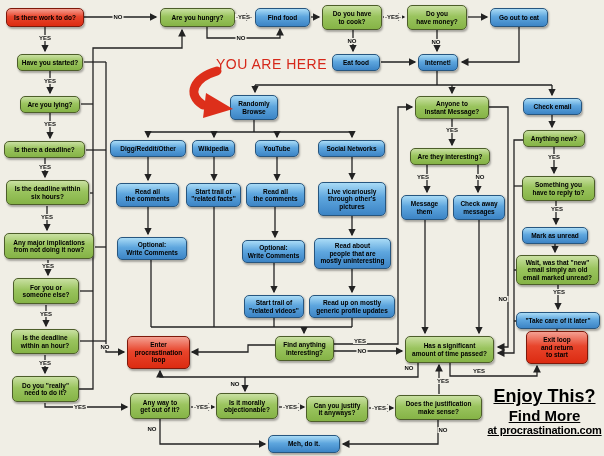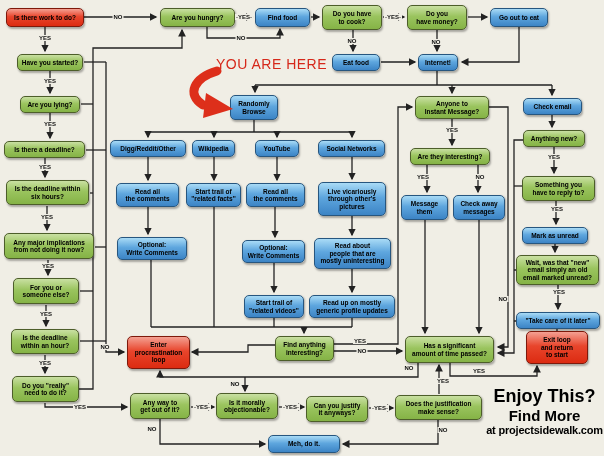"Enjoy This?" #enjoy { text-decoration: none -> underline }
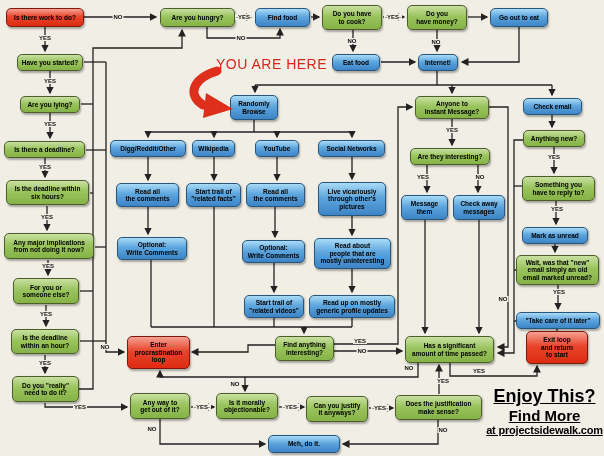"at projectsidewalk.com" div.site { text: projectsidewalk.com -> procrastination.com }
